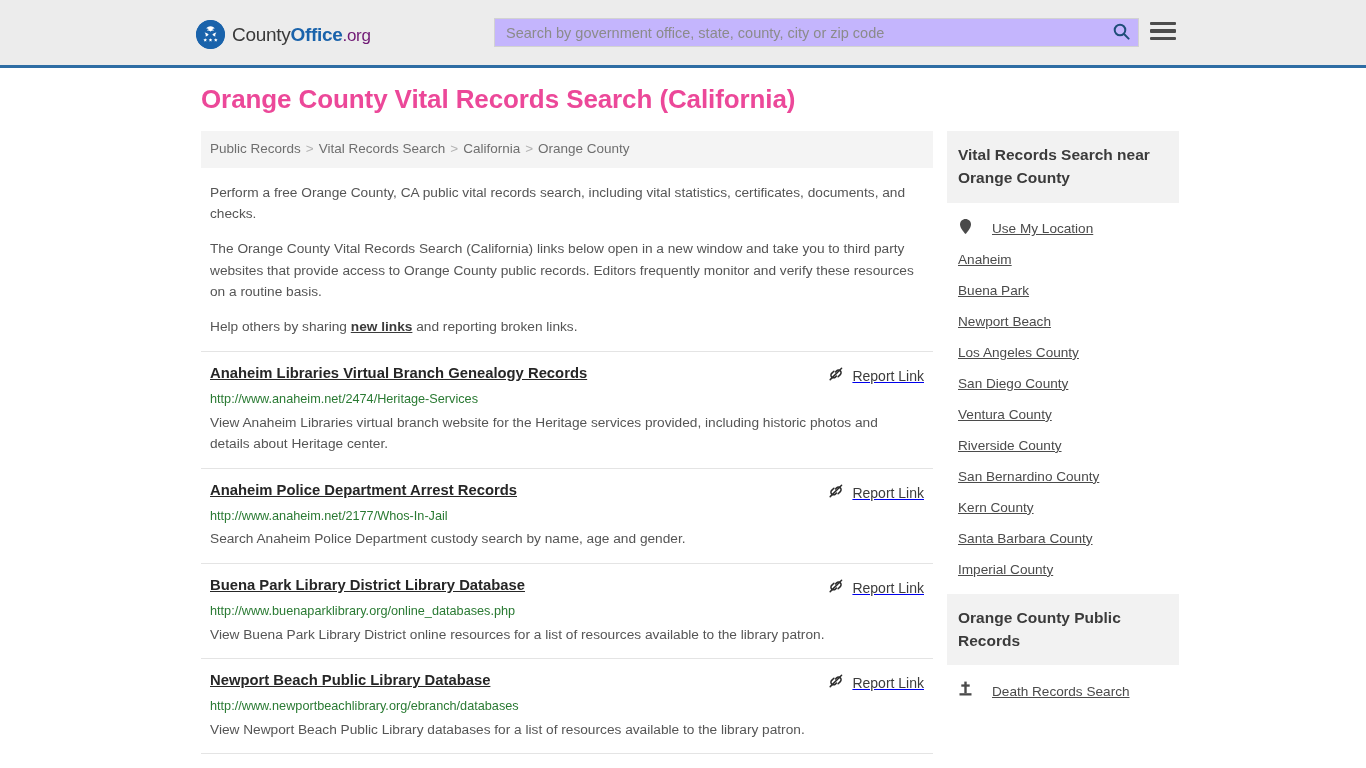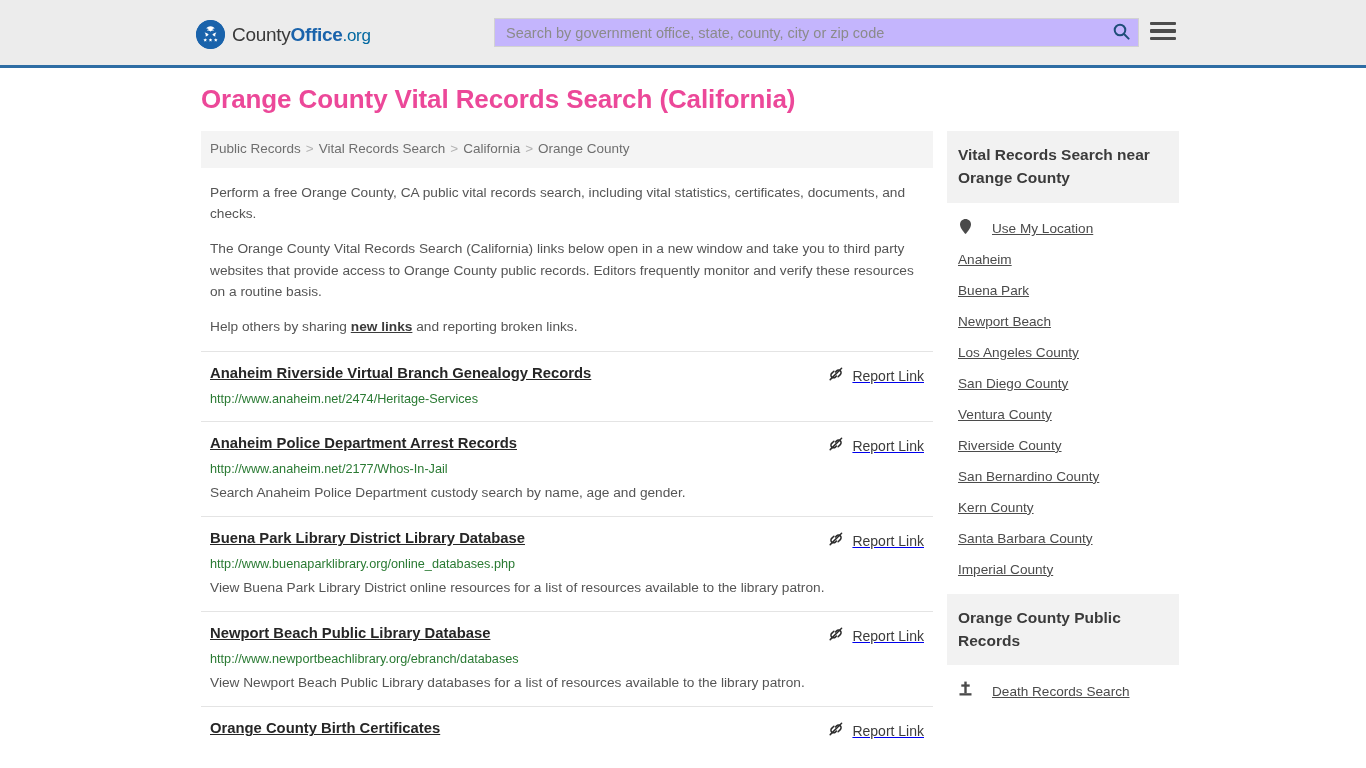".org" .bt-org { color: #0369a1 -> #701a75 }
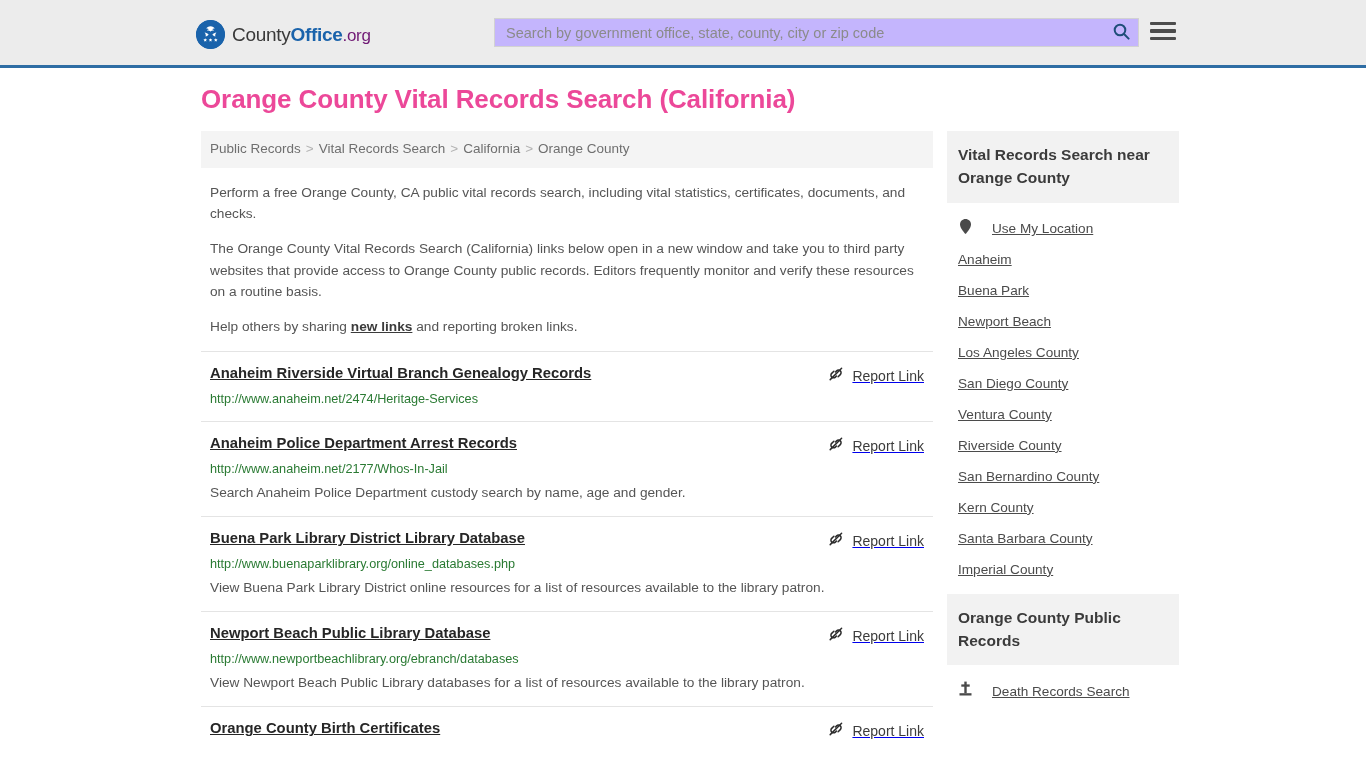"Anaheim Riverside Virtual Branch" a.result-title { text: Riverside -> Libraries }
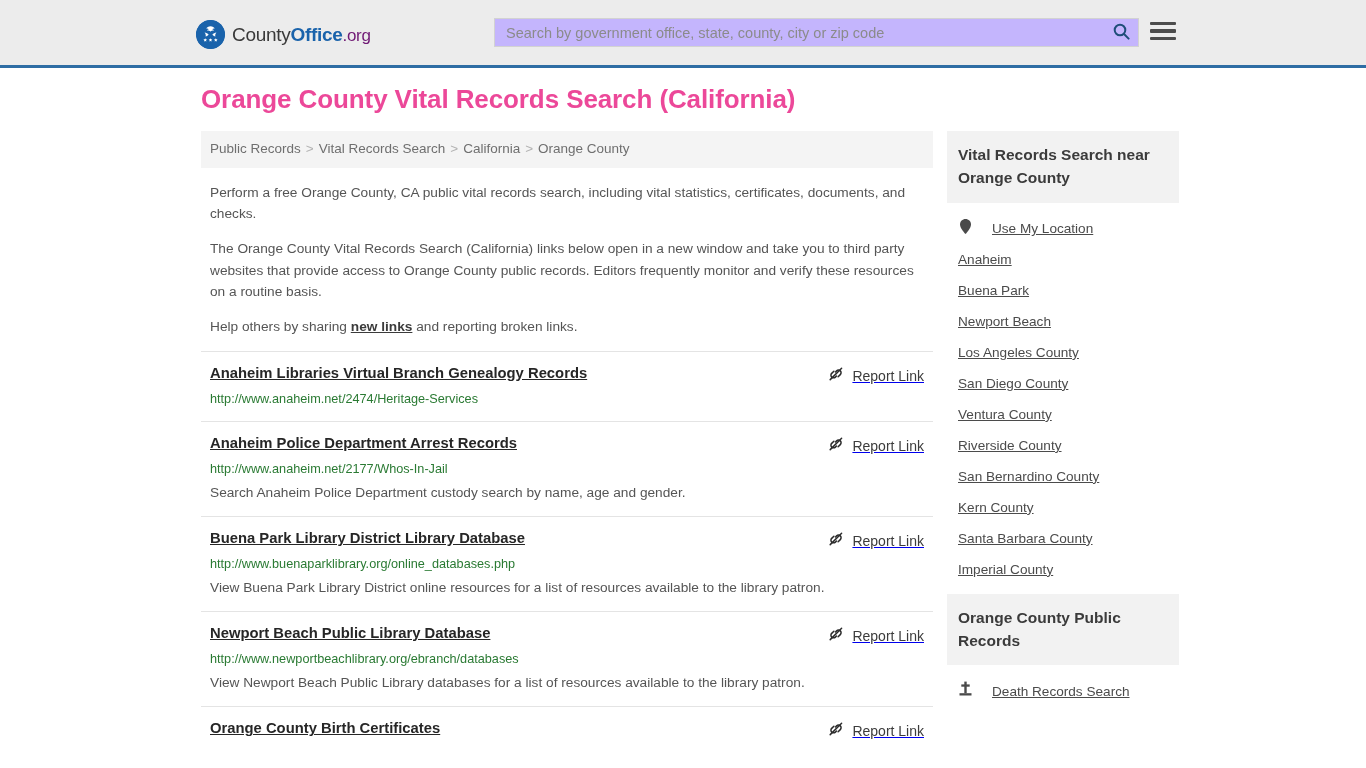"View Anaheim Libraries virtual branch" div.result-desc { html: none -> <div>View Anaheim Libraries virtual branch website for the Heritage services provided, including historic photos and details about Heritage center.</div> }
